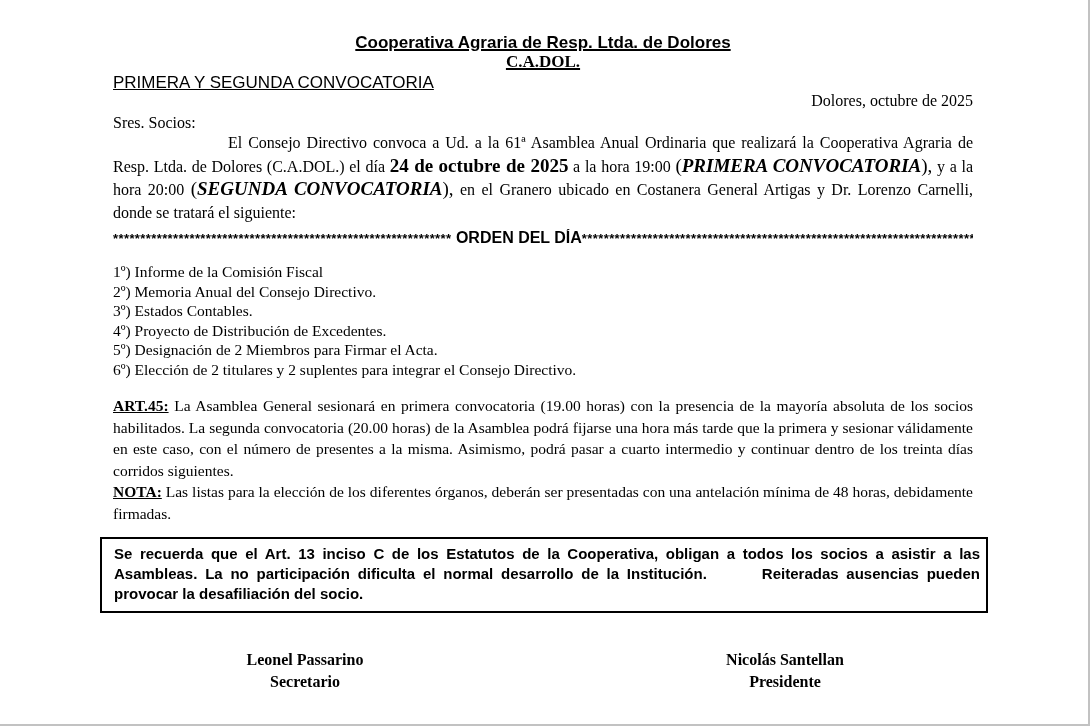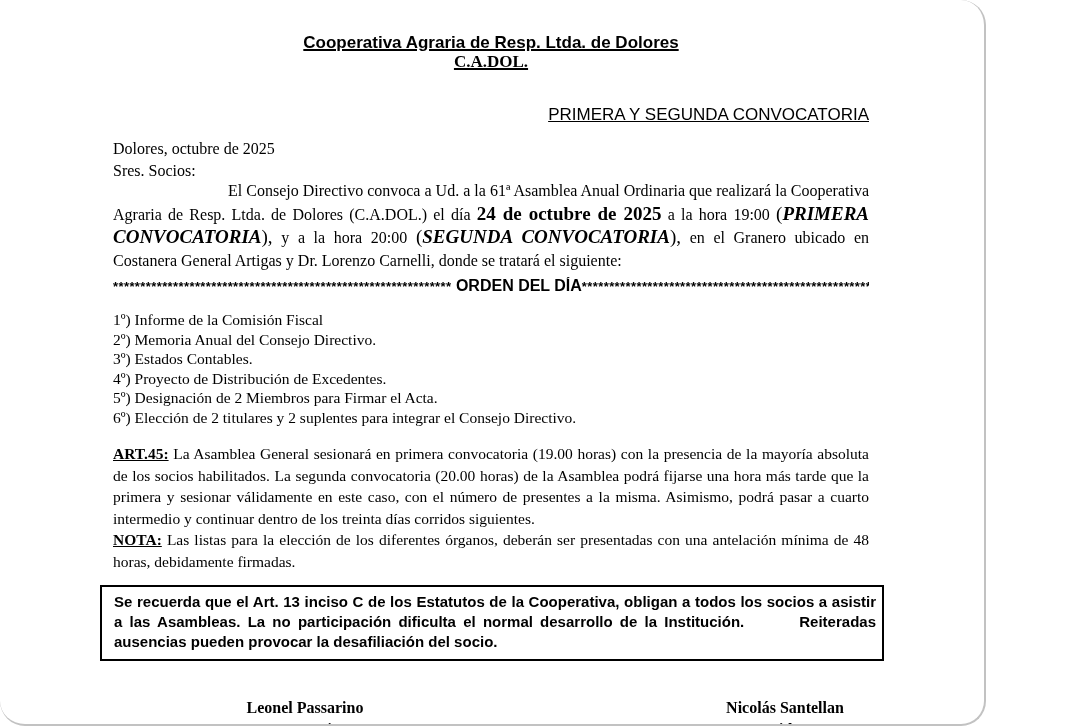"Cooperativa Agraria de Resp. Ltda." .page { border-radius: 25px -> none; width: 986px -> 1090px }
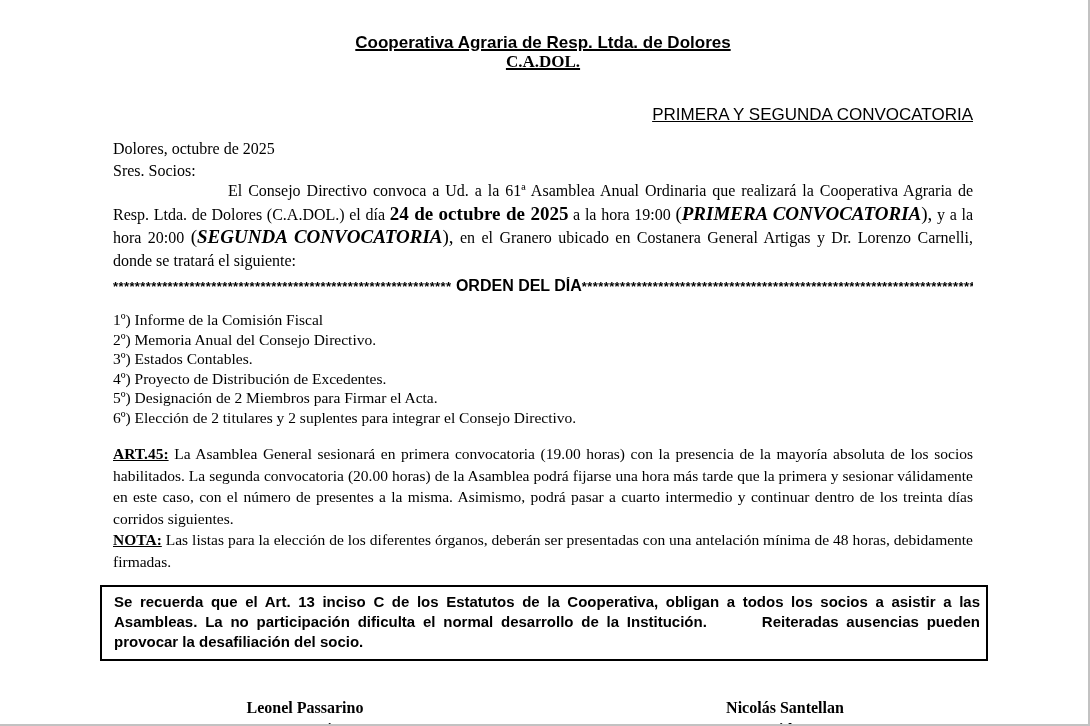"PRIMERA Y SEGUNDA CONVOCATORIA" .convocatoria-heading { margin-top: 35px -> 3px; text-align: right -> left }
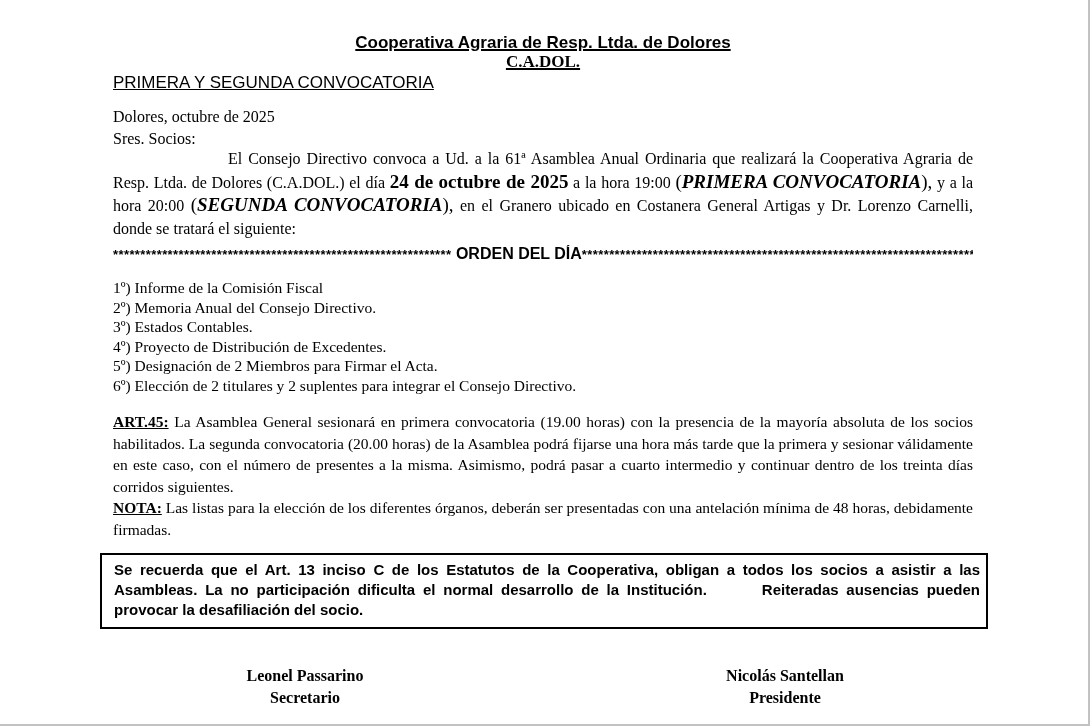"Dolores, octubre de 2025" .dateline { margin-top: 16px -> none; text-align: left -> right }
